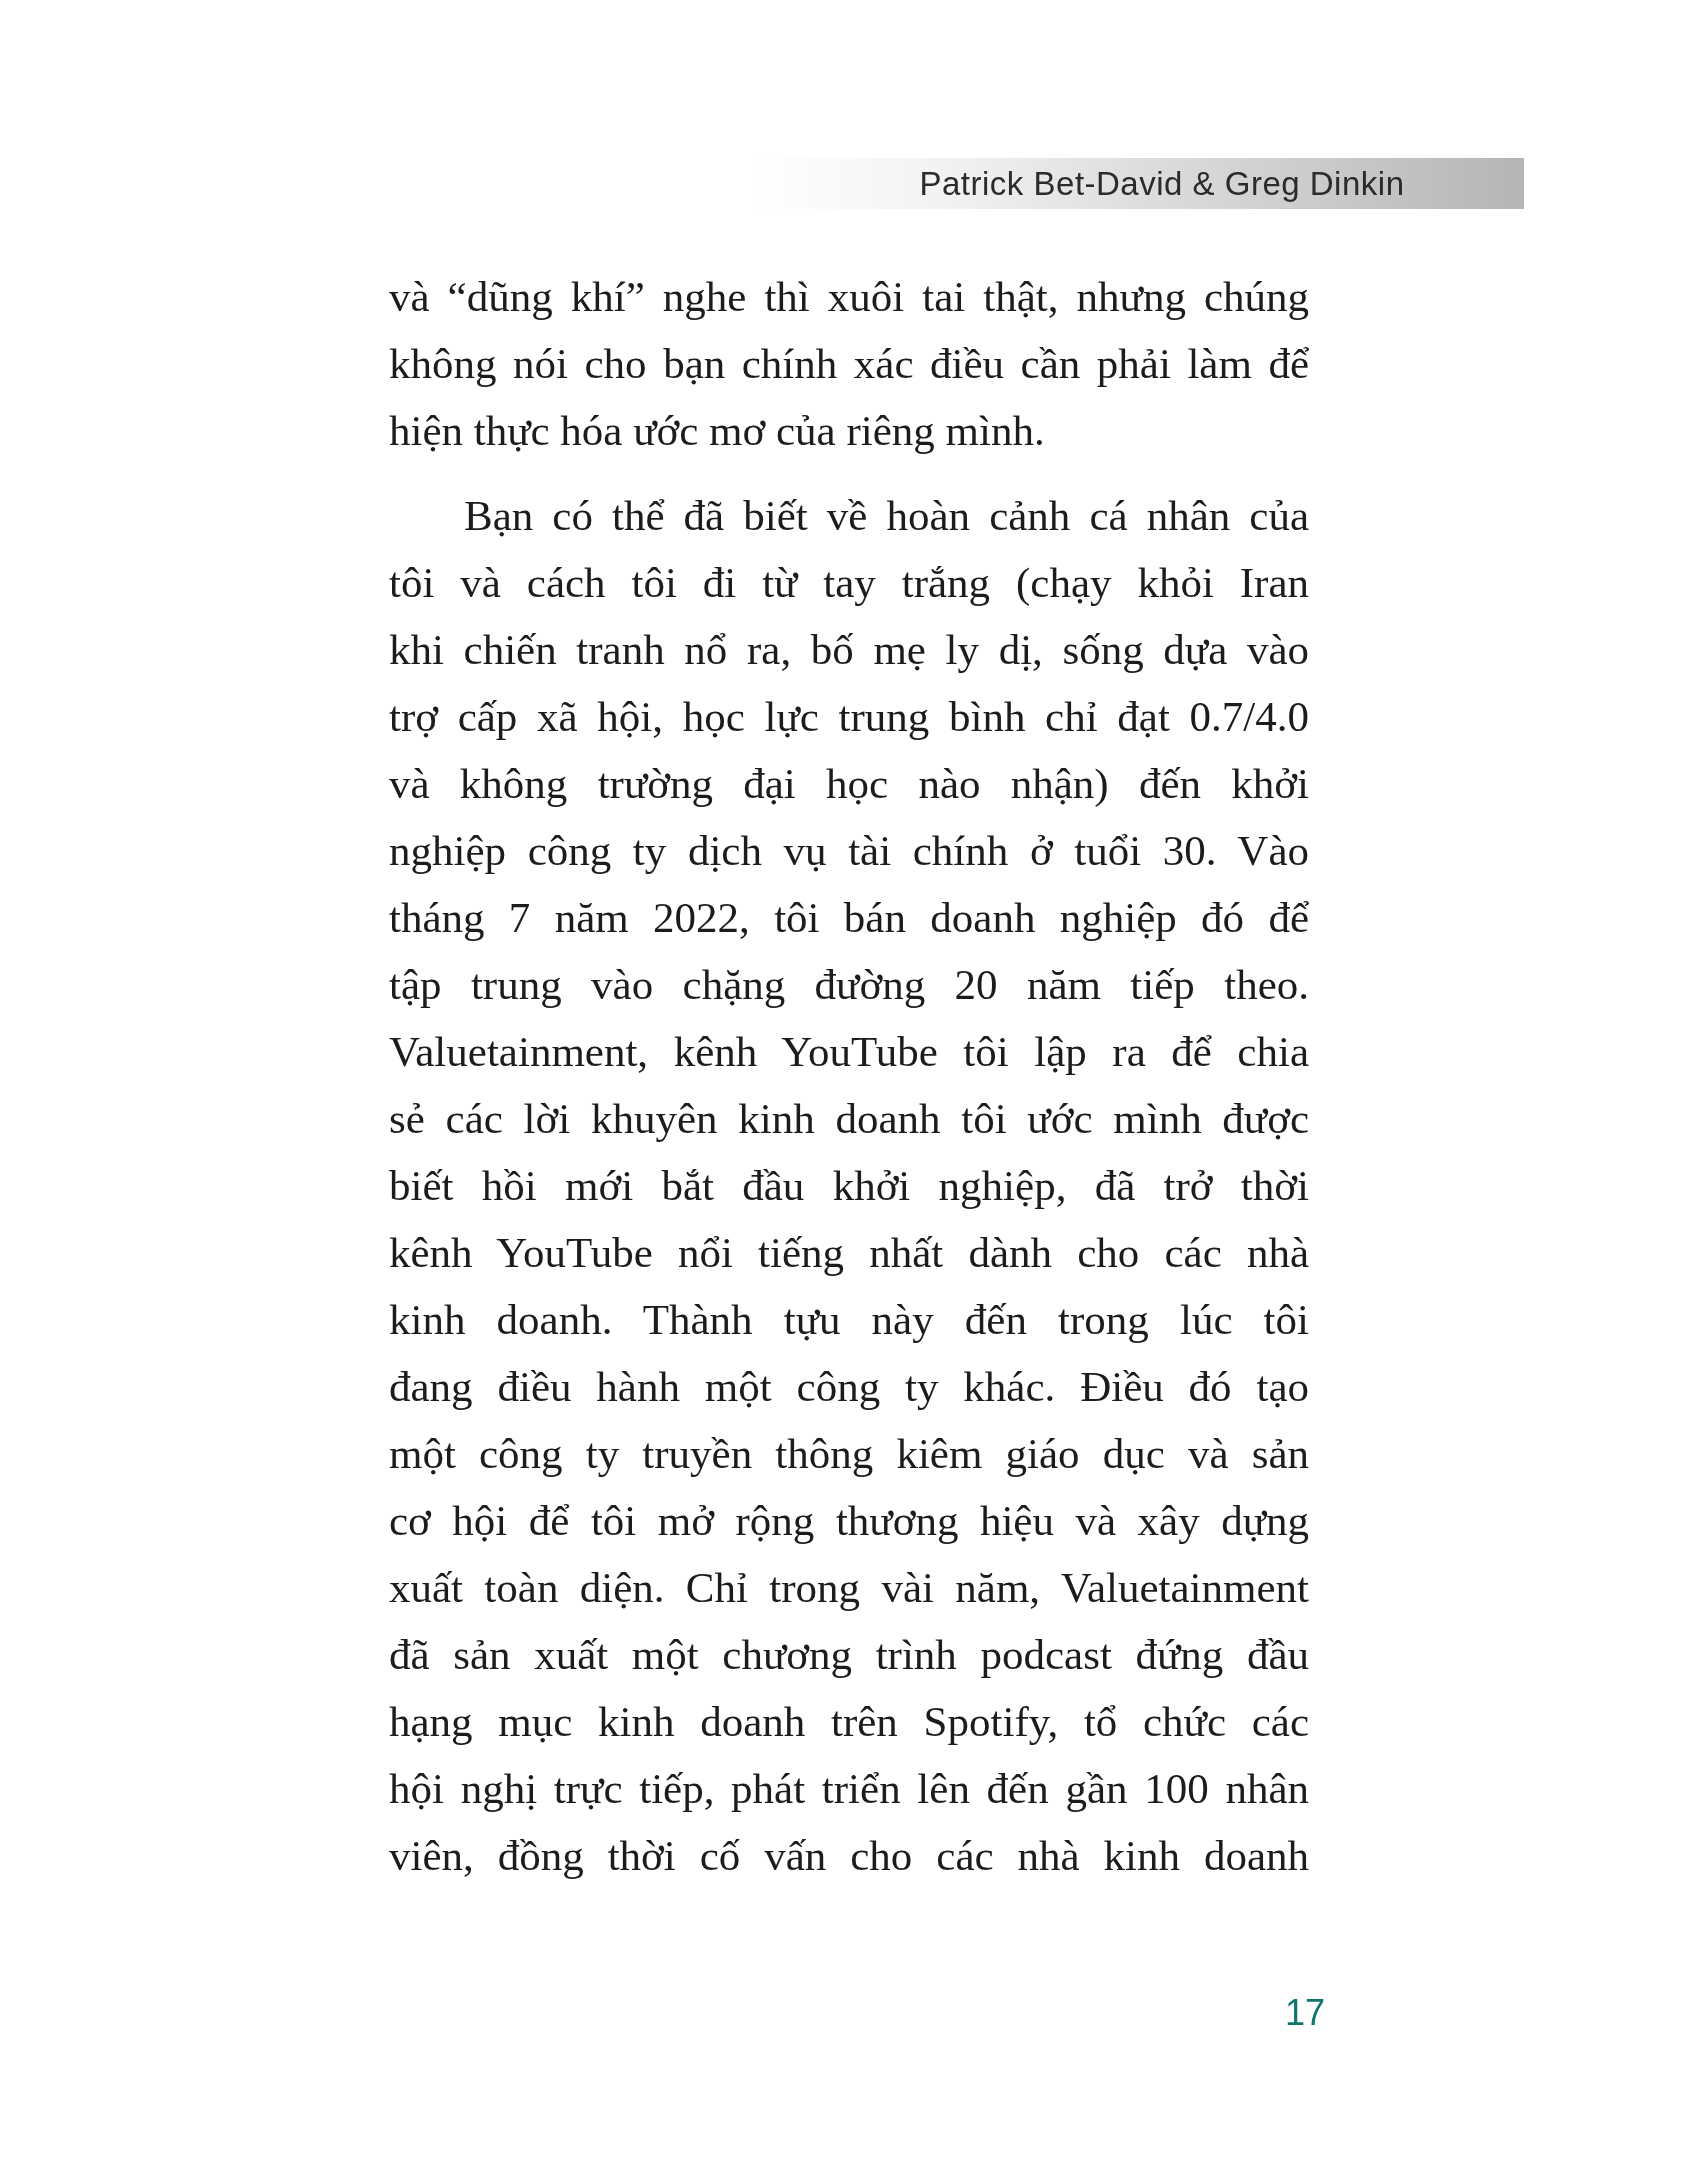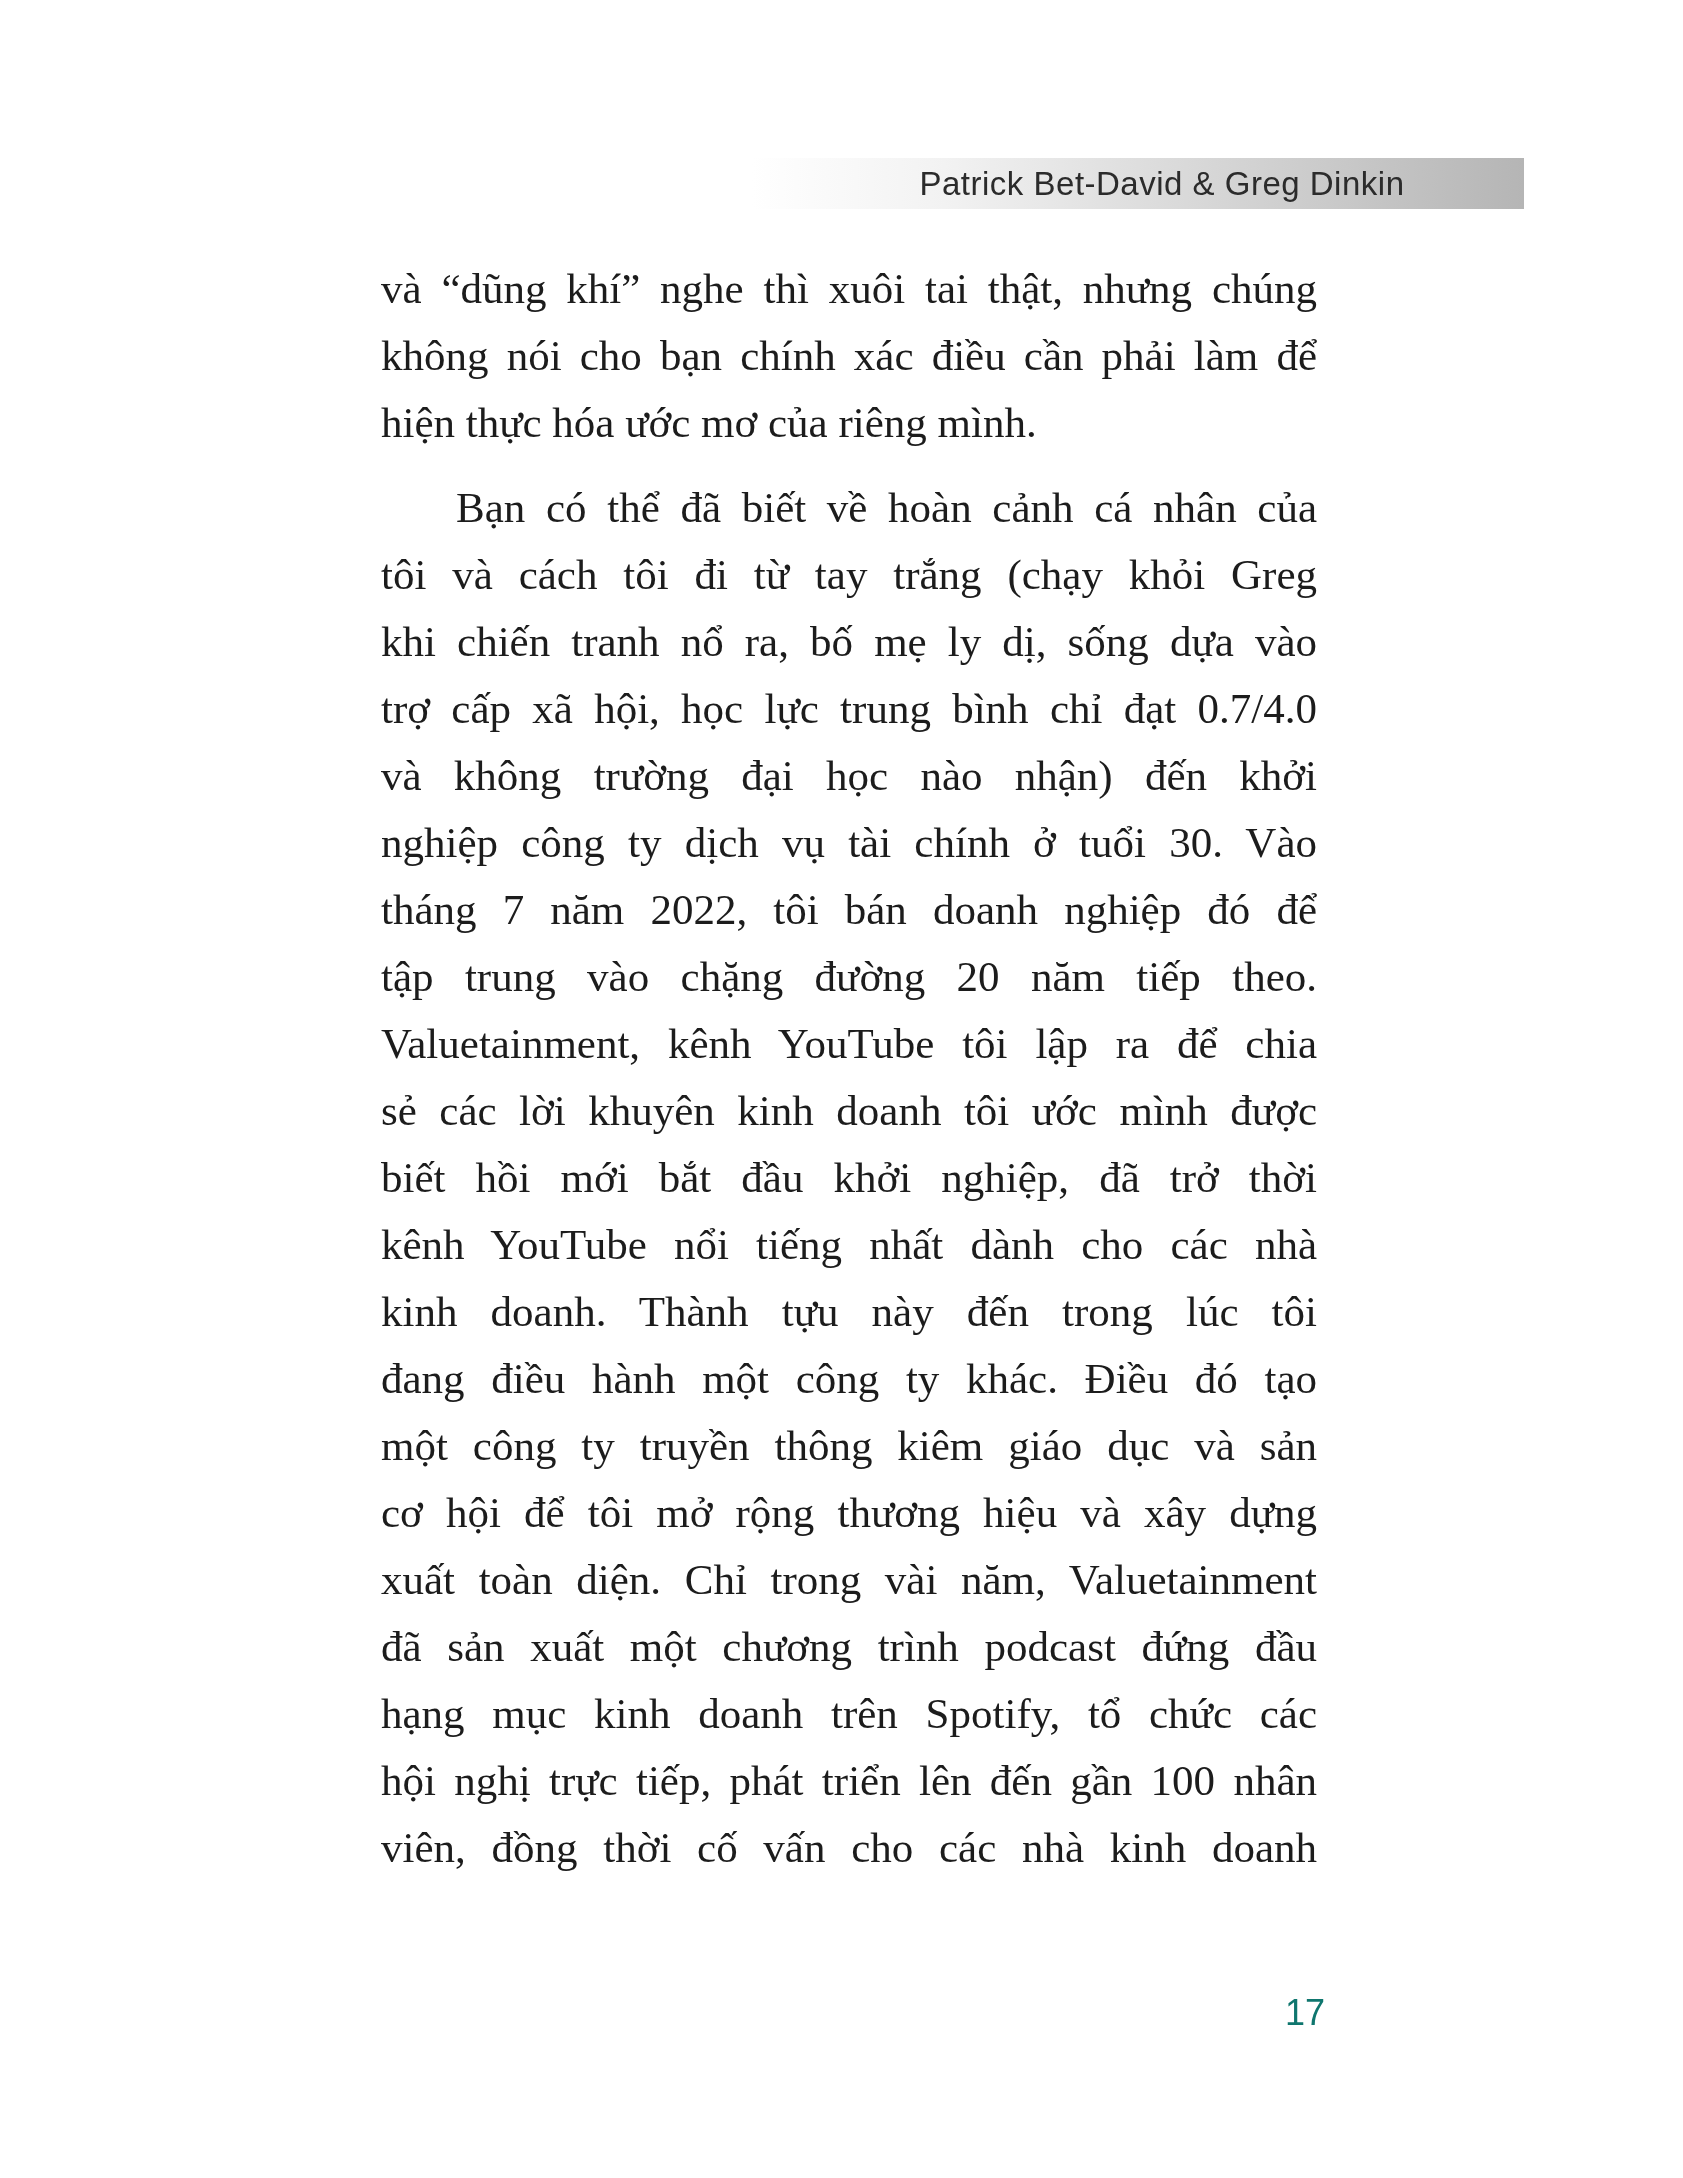"và “dũng khí” nghe thì" .paragraph { margin: 0 -> 8px }
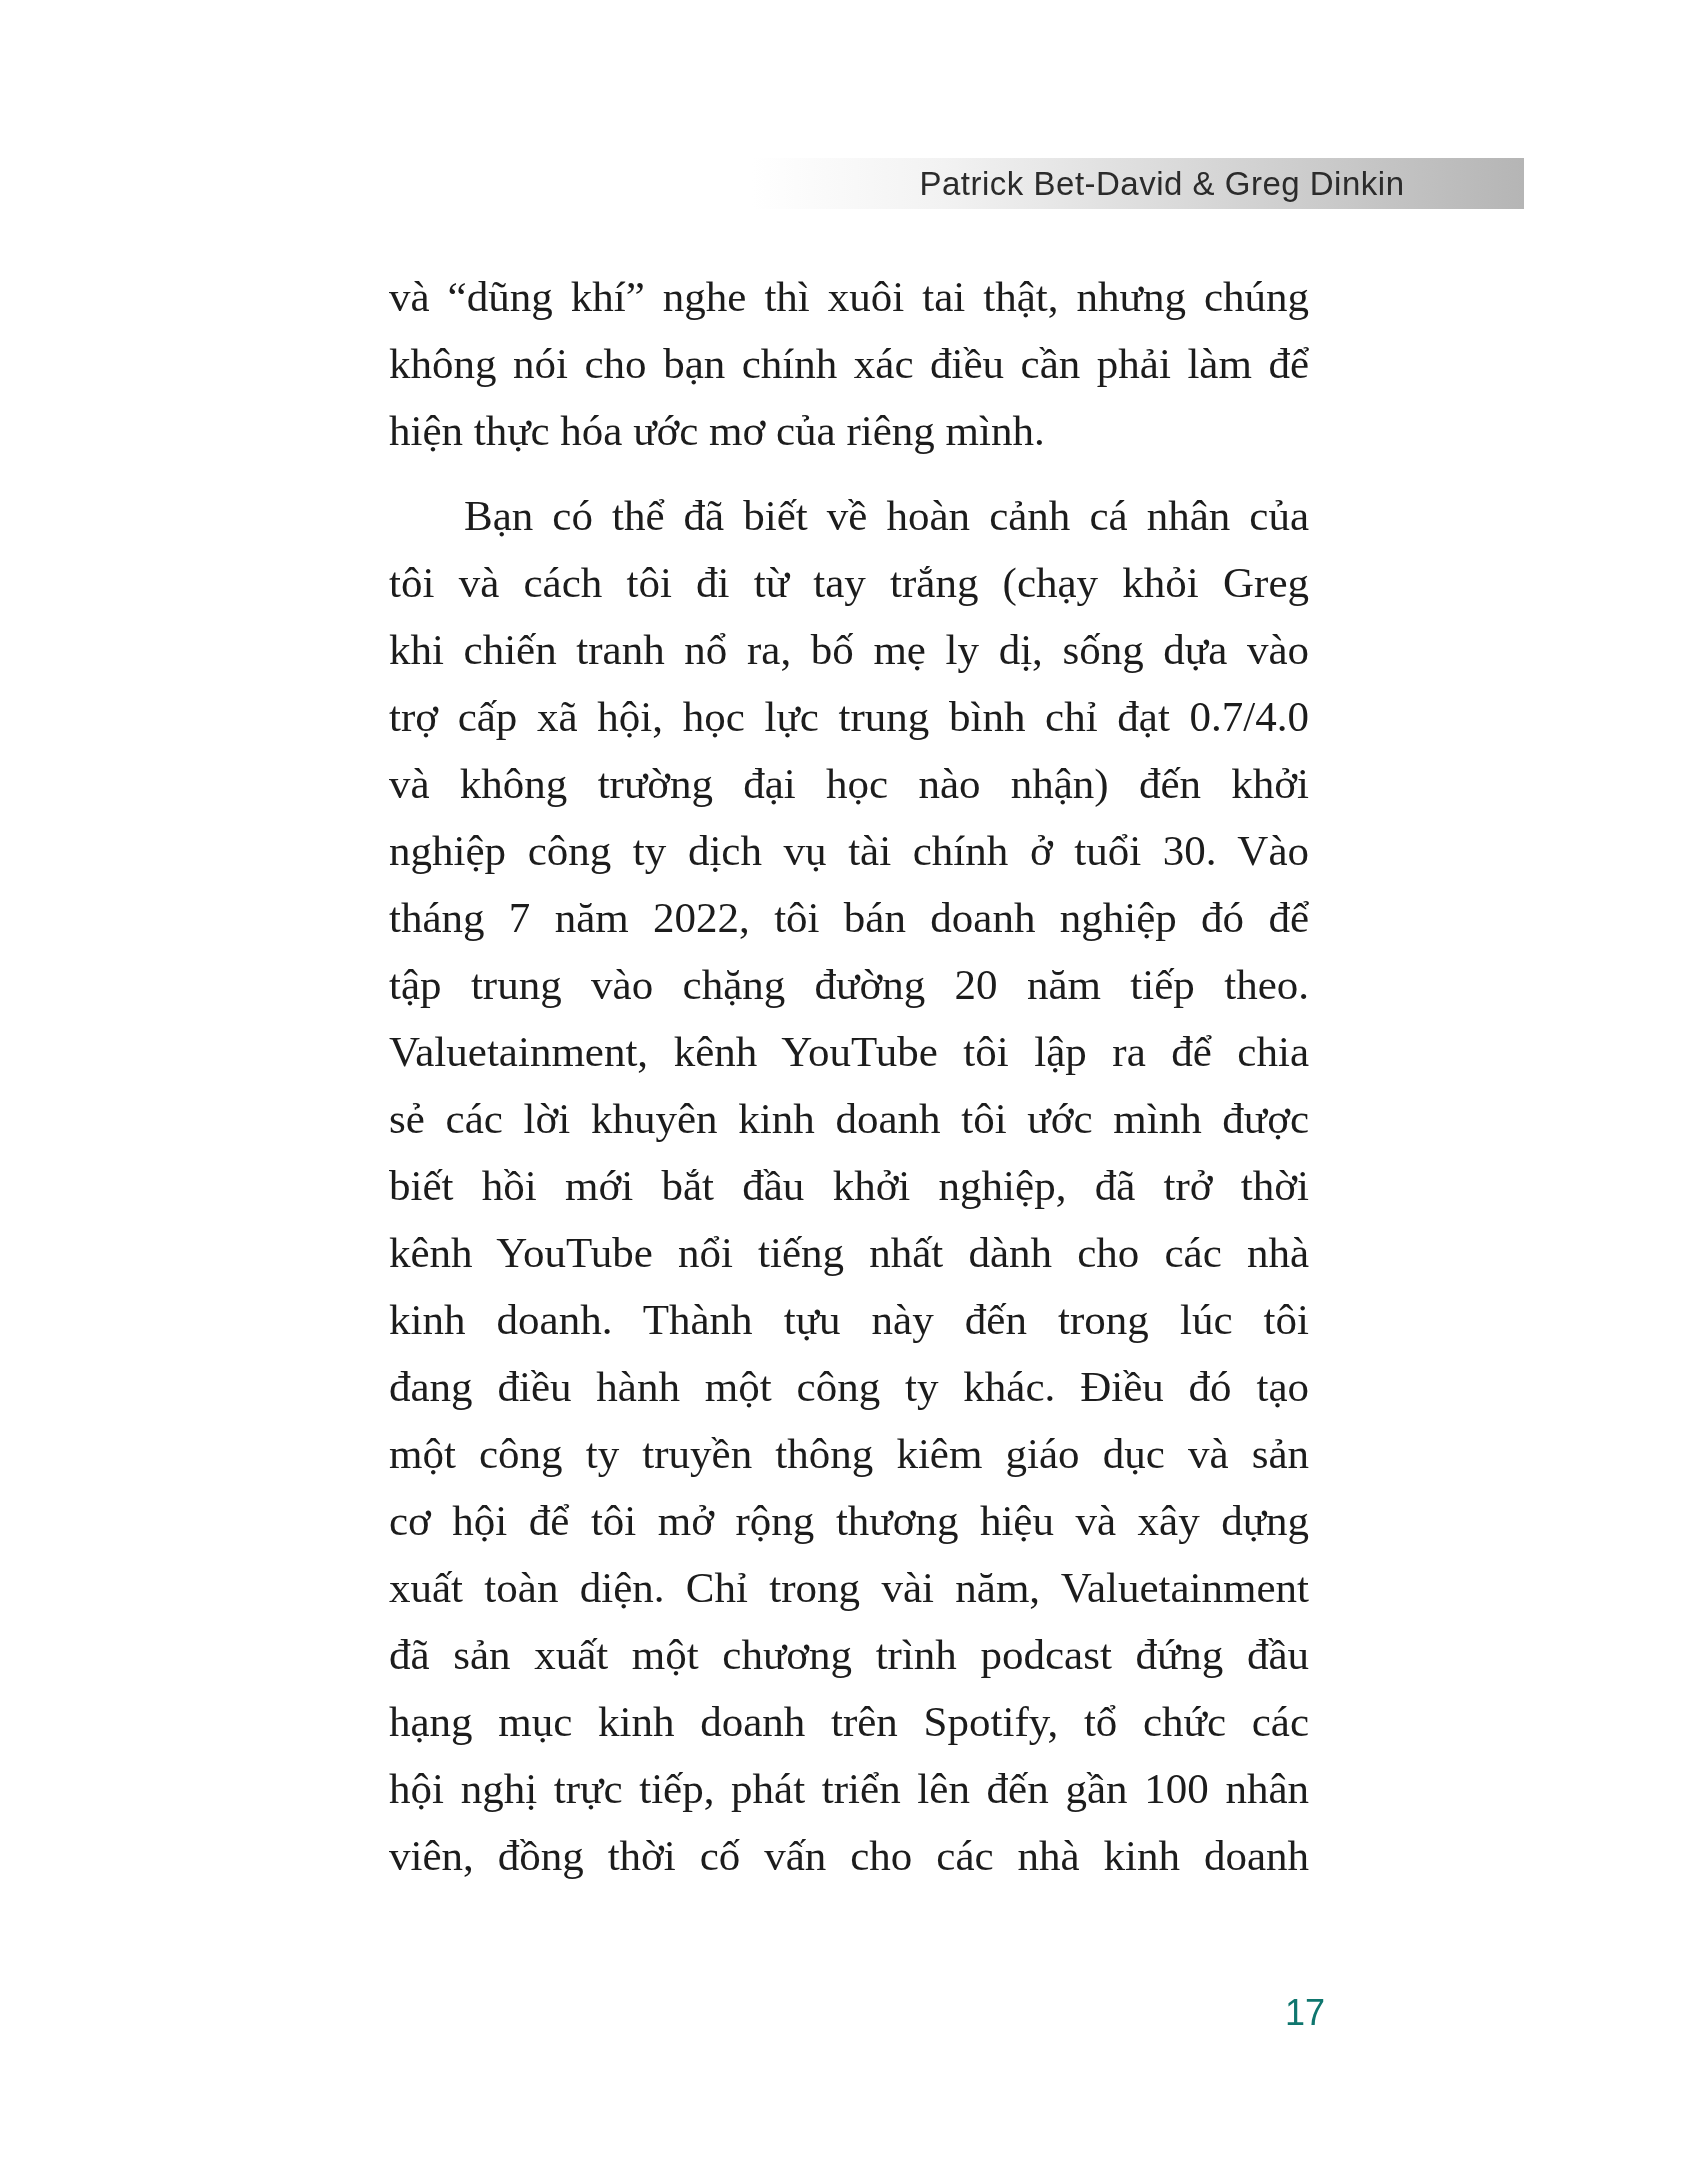"tôi và cách tôi đi" div.line { text: Greg -> Iran }
